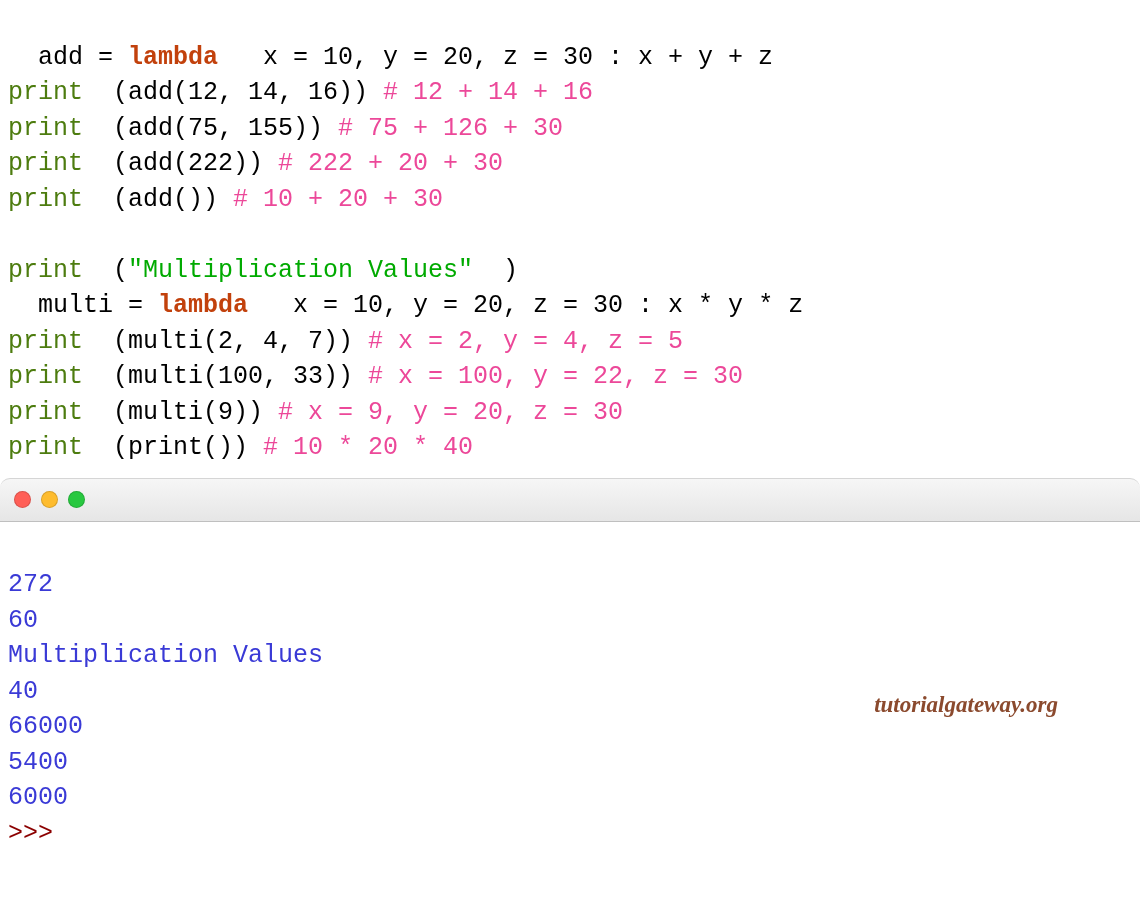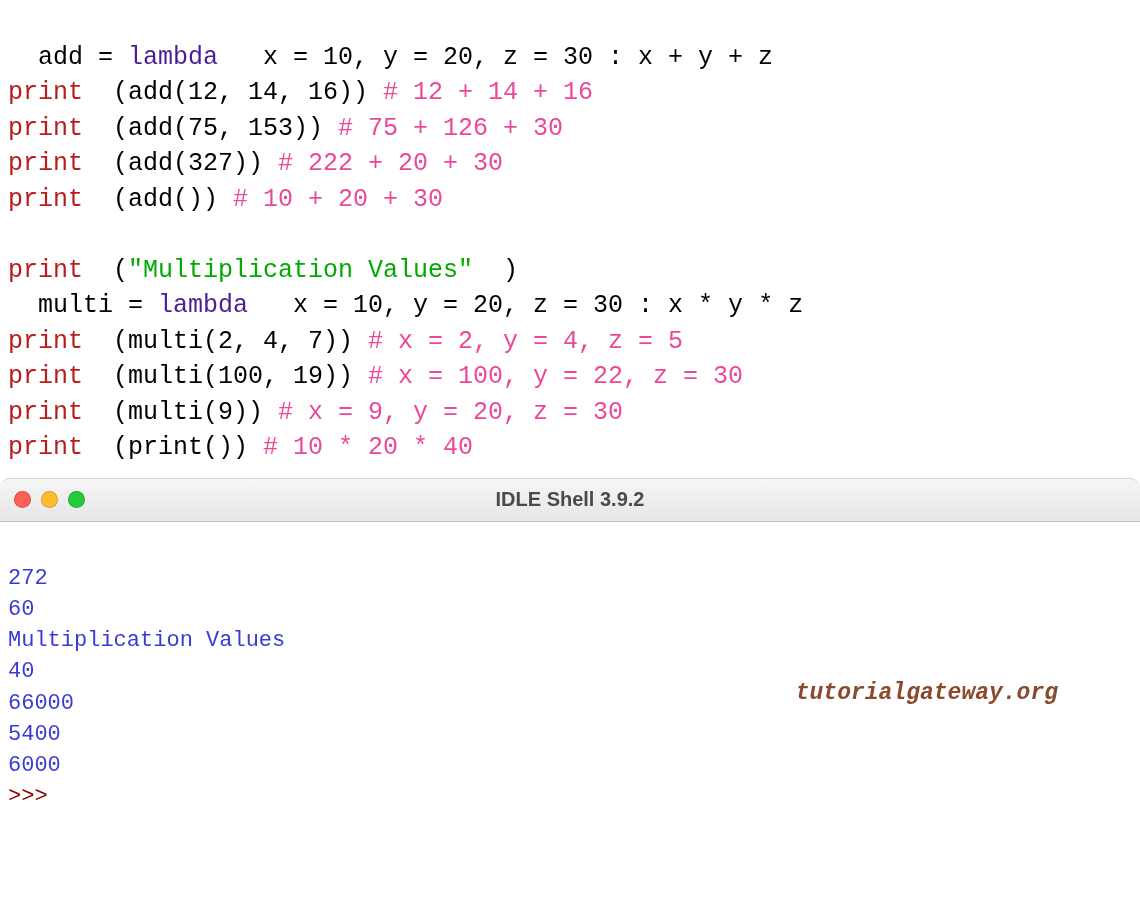"lambda" .t-keyword { color: #4c1d95 -> #c2410c; font-weight: none -> bold }
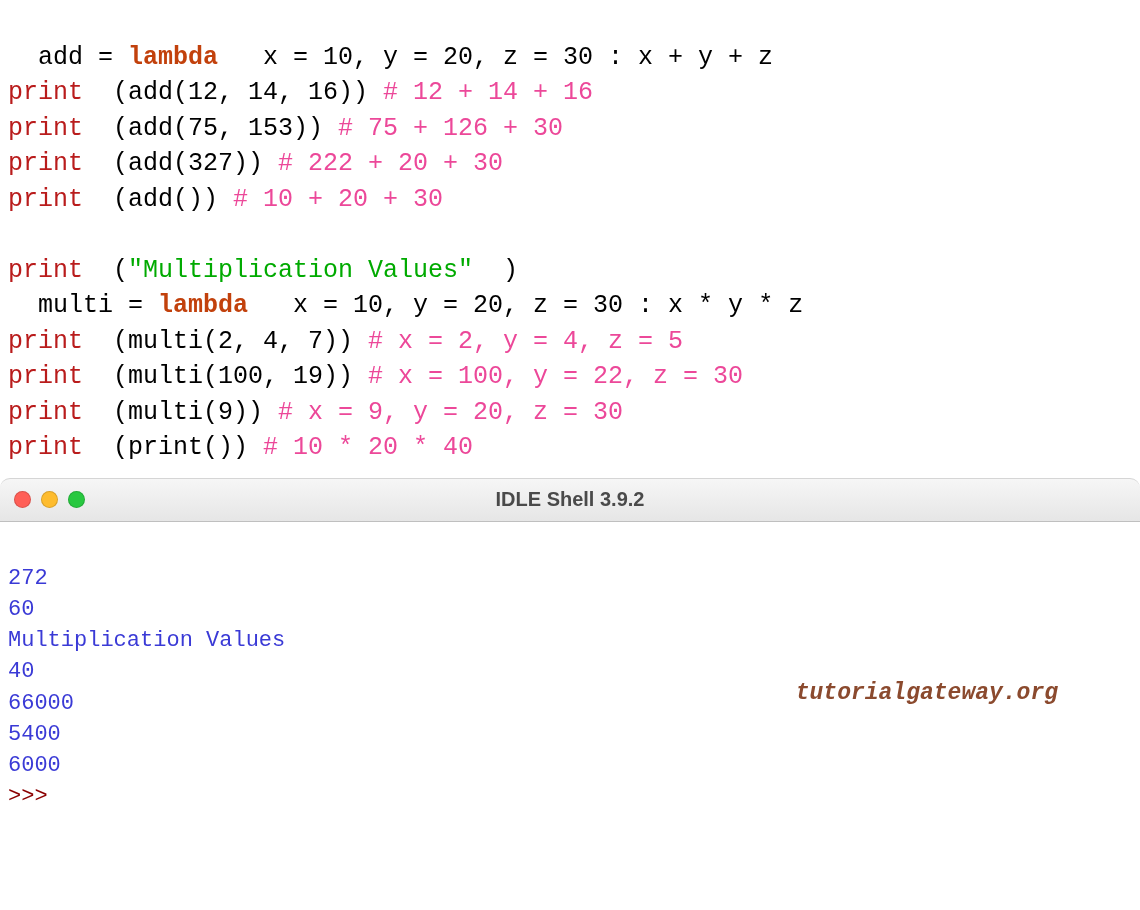"print" .t-builtin { color: #b91c1c -> #4d7c0f }
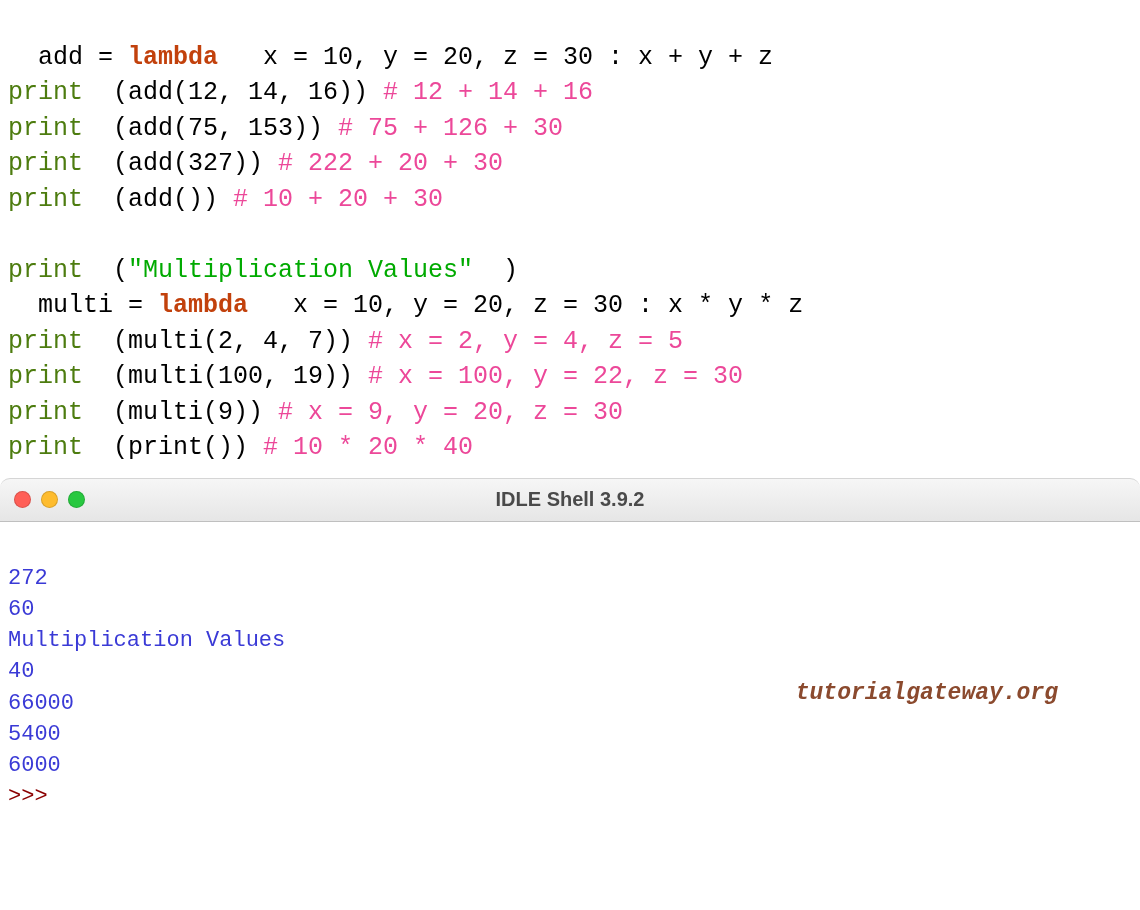"(add(75, 153))" span.t-black { text: 153 -> 155 }
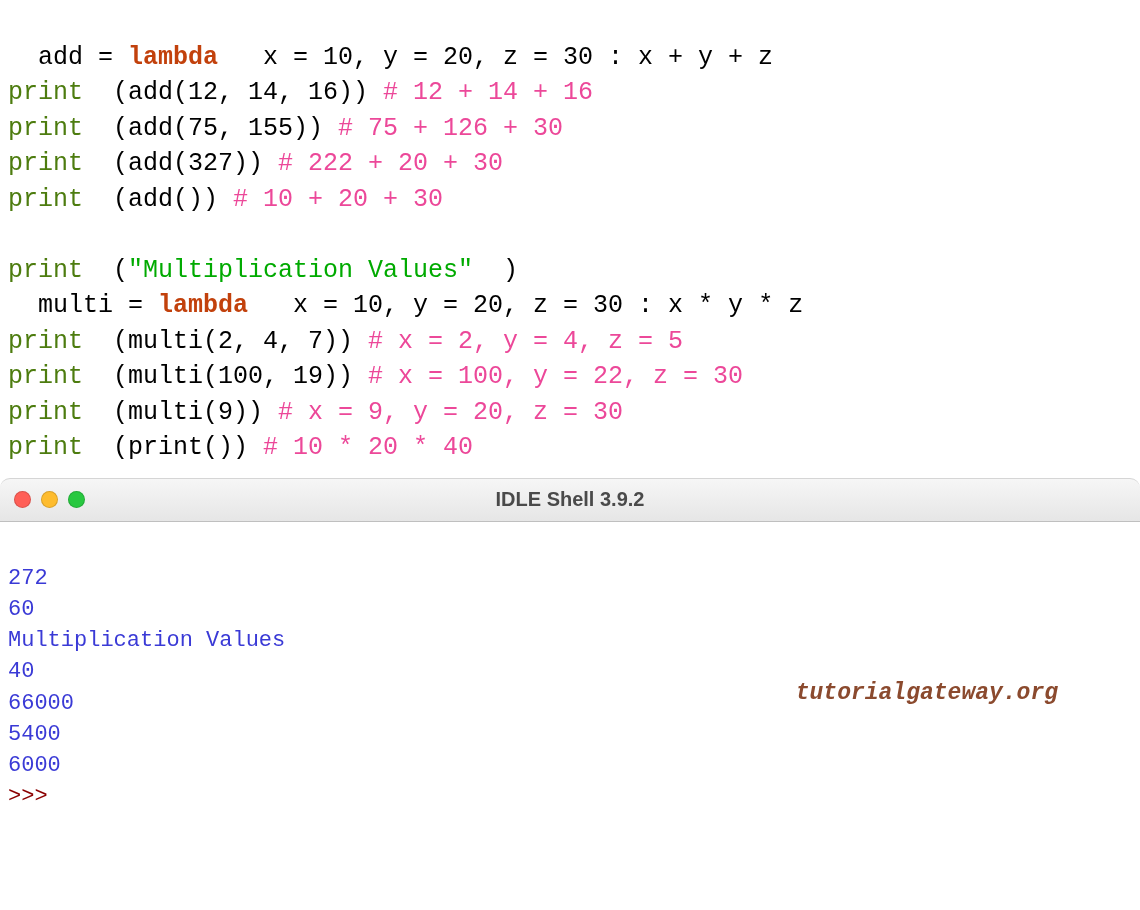"(add(327))" span.t-black { text: 327 -> 222 }
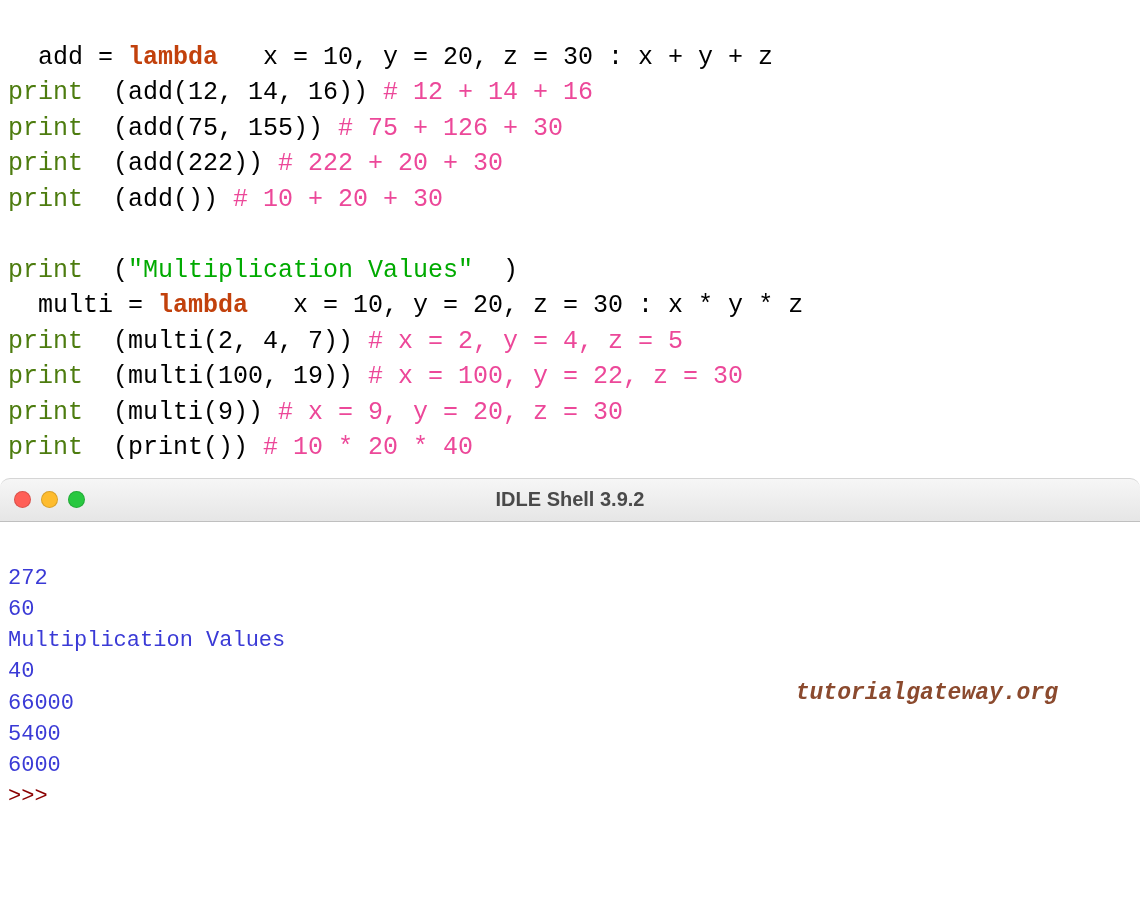"(multi(100, 19))" span.t-black { text: 19 -> 33 }
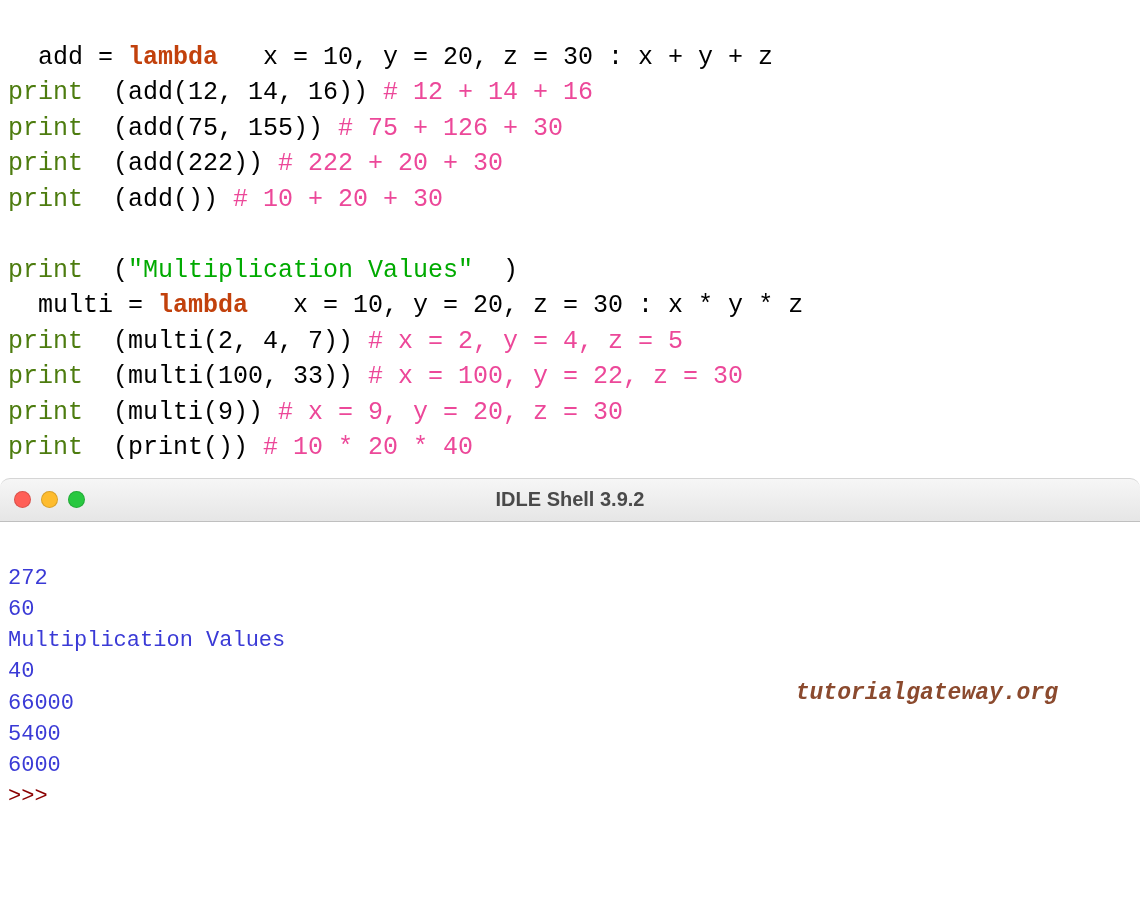"IDLE Shell 3.9.2" div.title { html: <div>IDLE Shell 3.9.2</div> -> none }
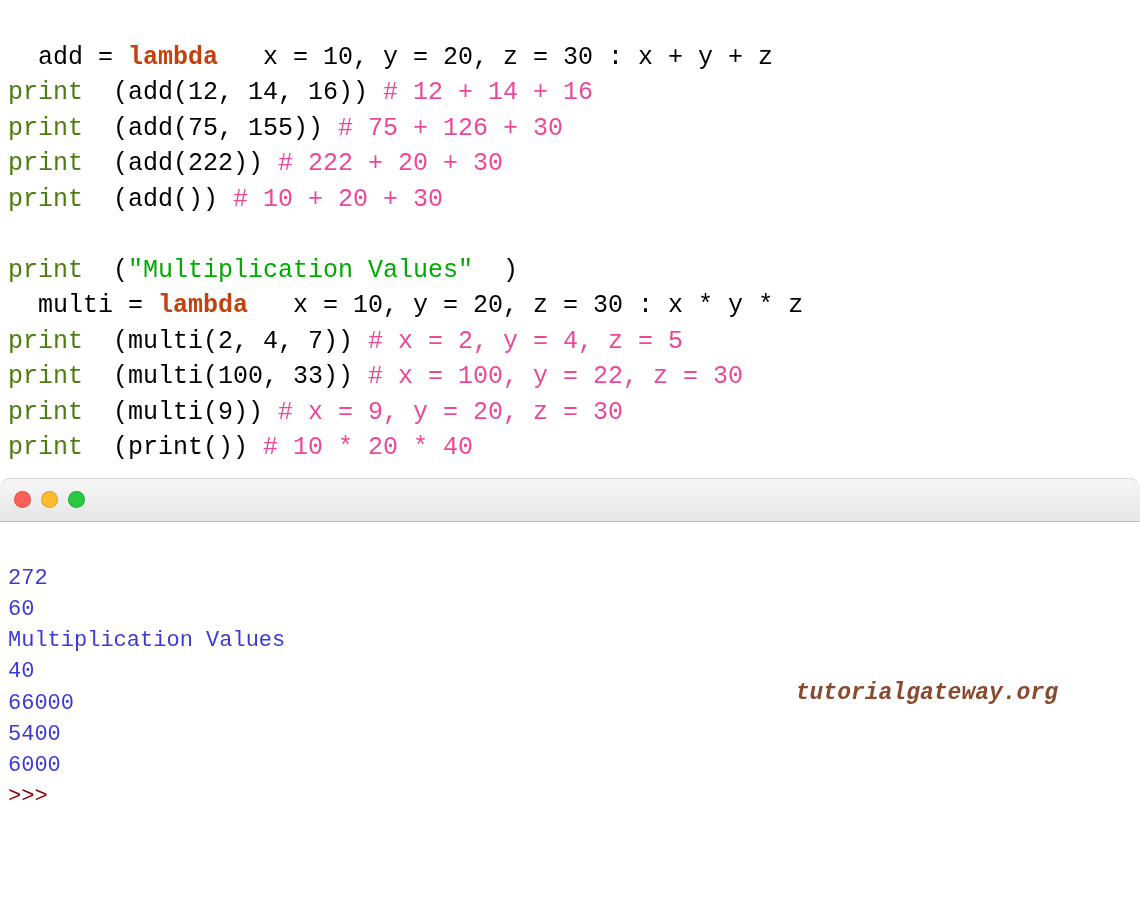"272 60 Multiplication Values 40" .shell { font-size: 22px -> 25px }
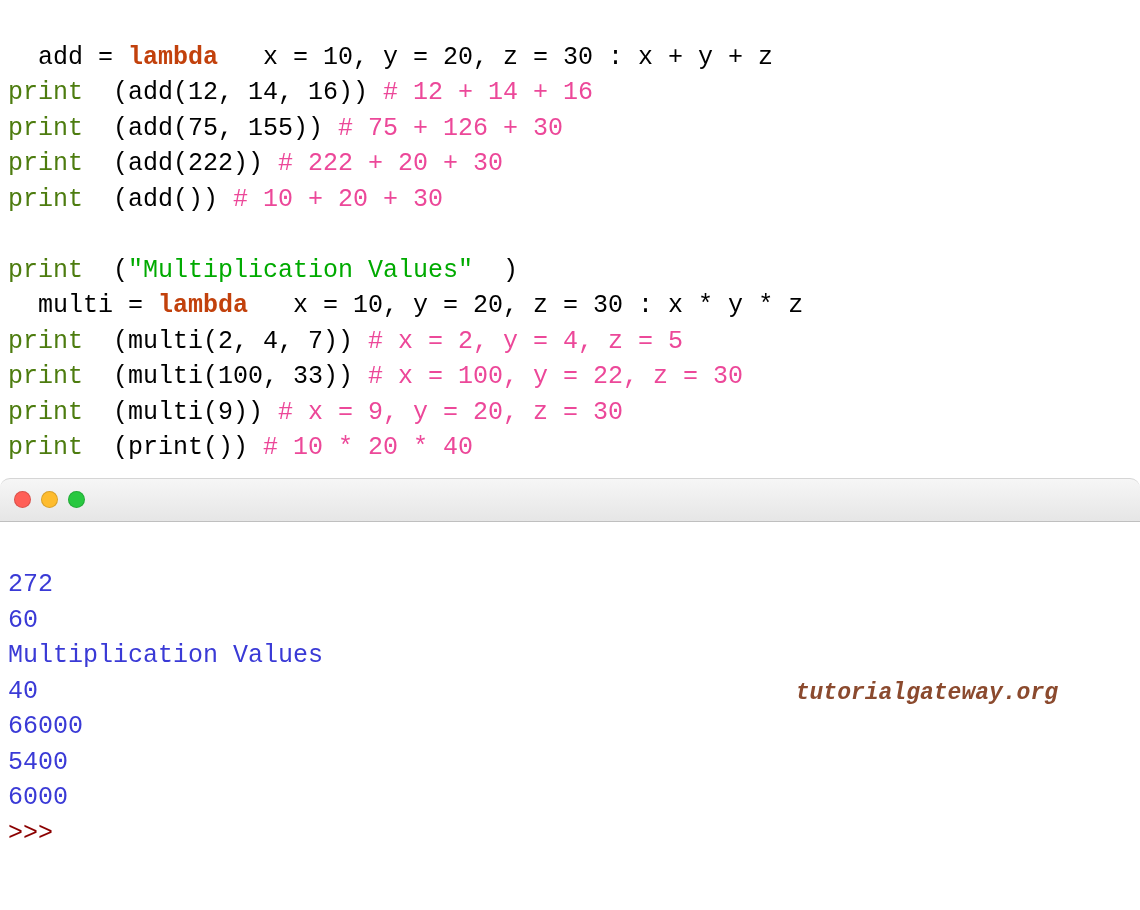"tutorialgateway.org" .watermark { bottom: 200px -> 188px; font-family: Liberation Mono, monospace -> Liberation Serif, serif }
